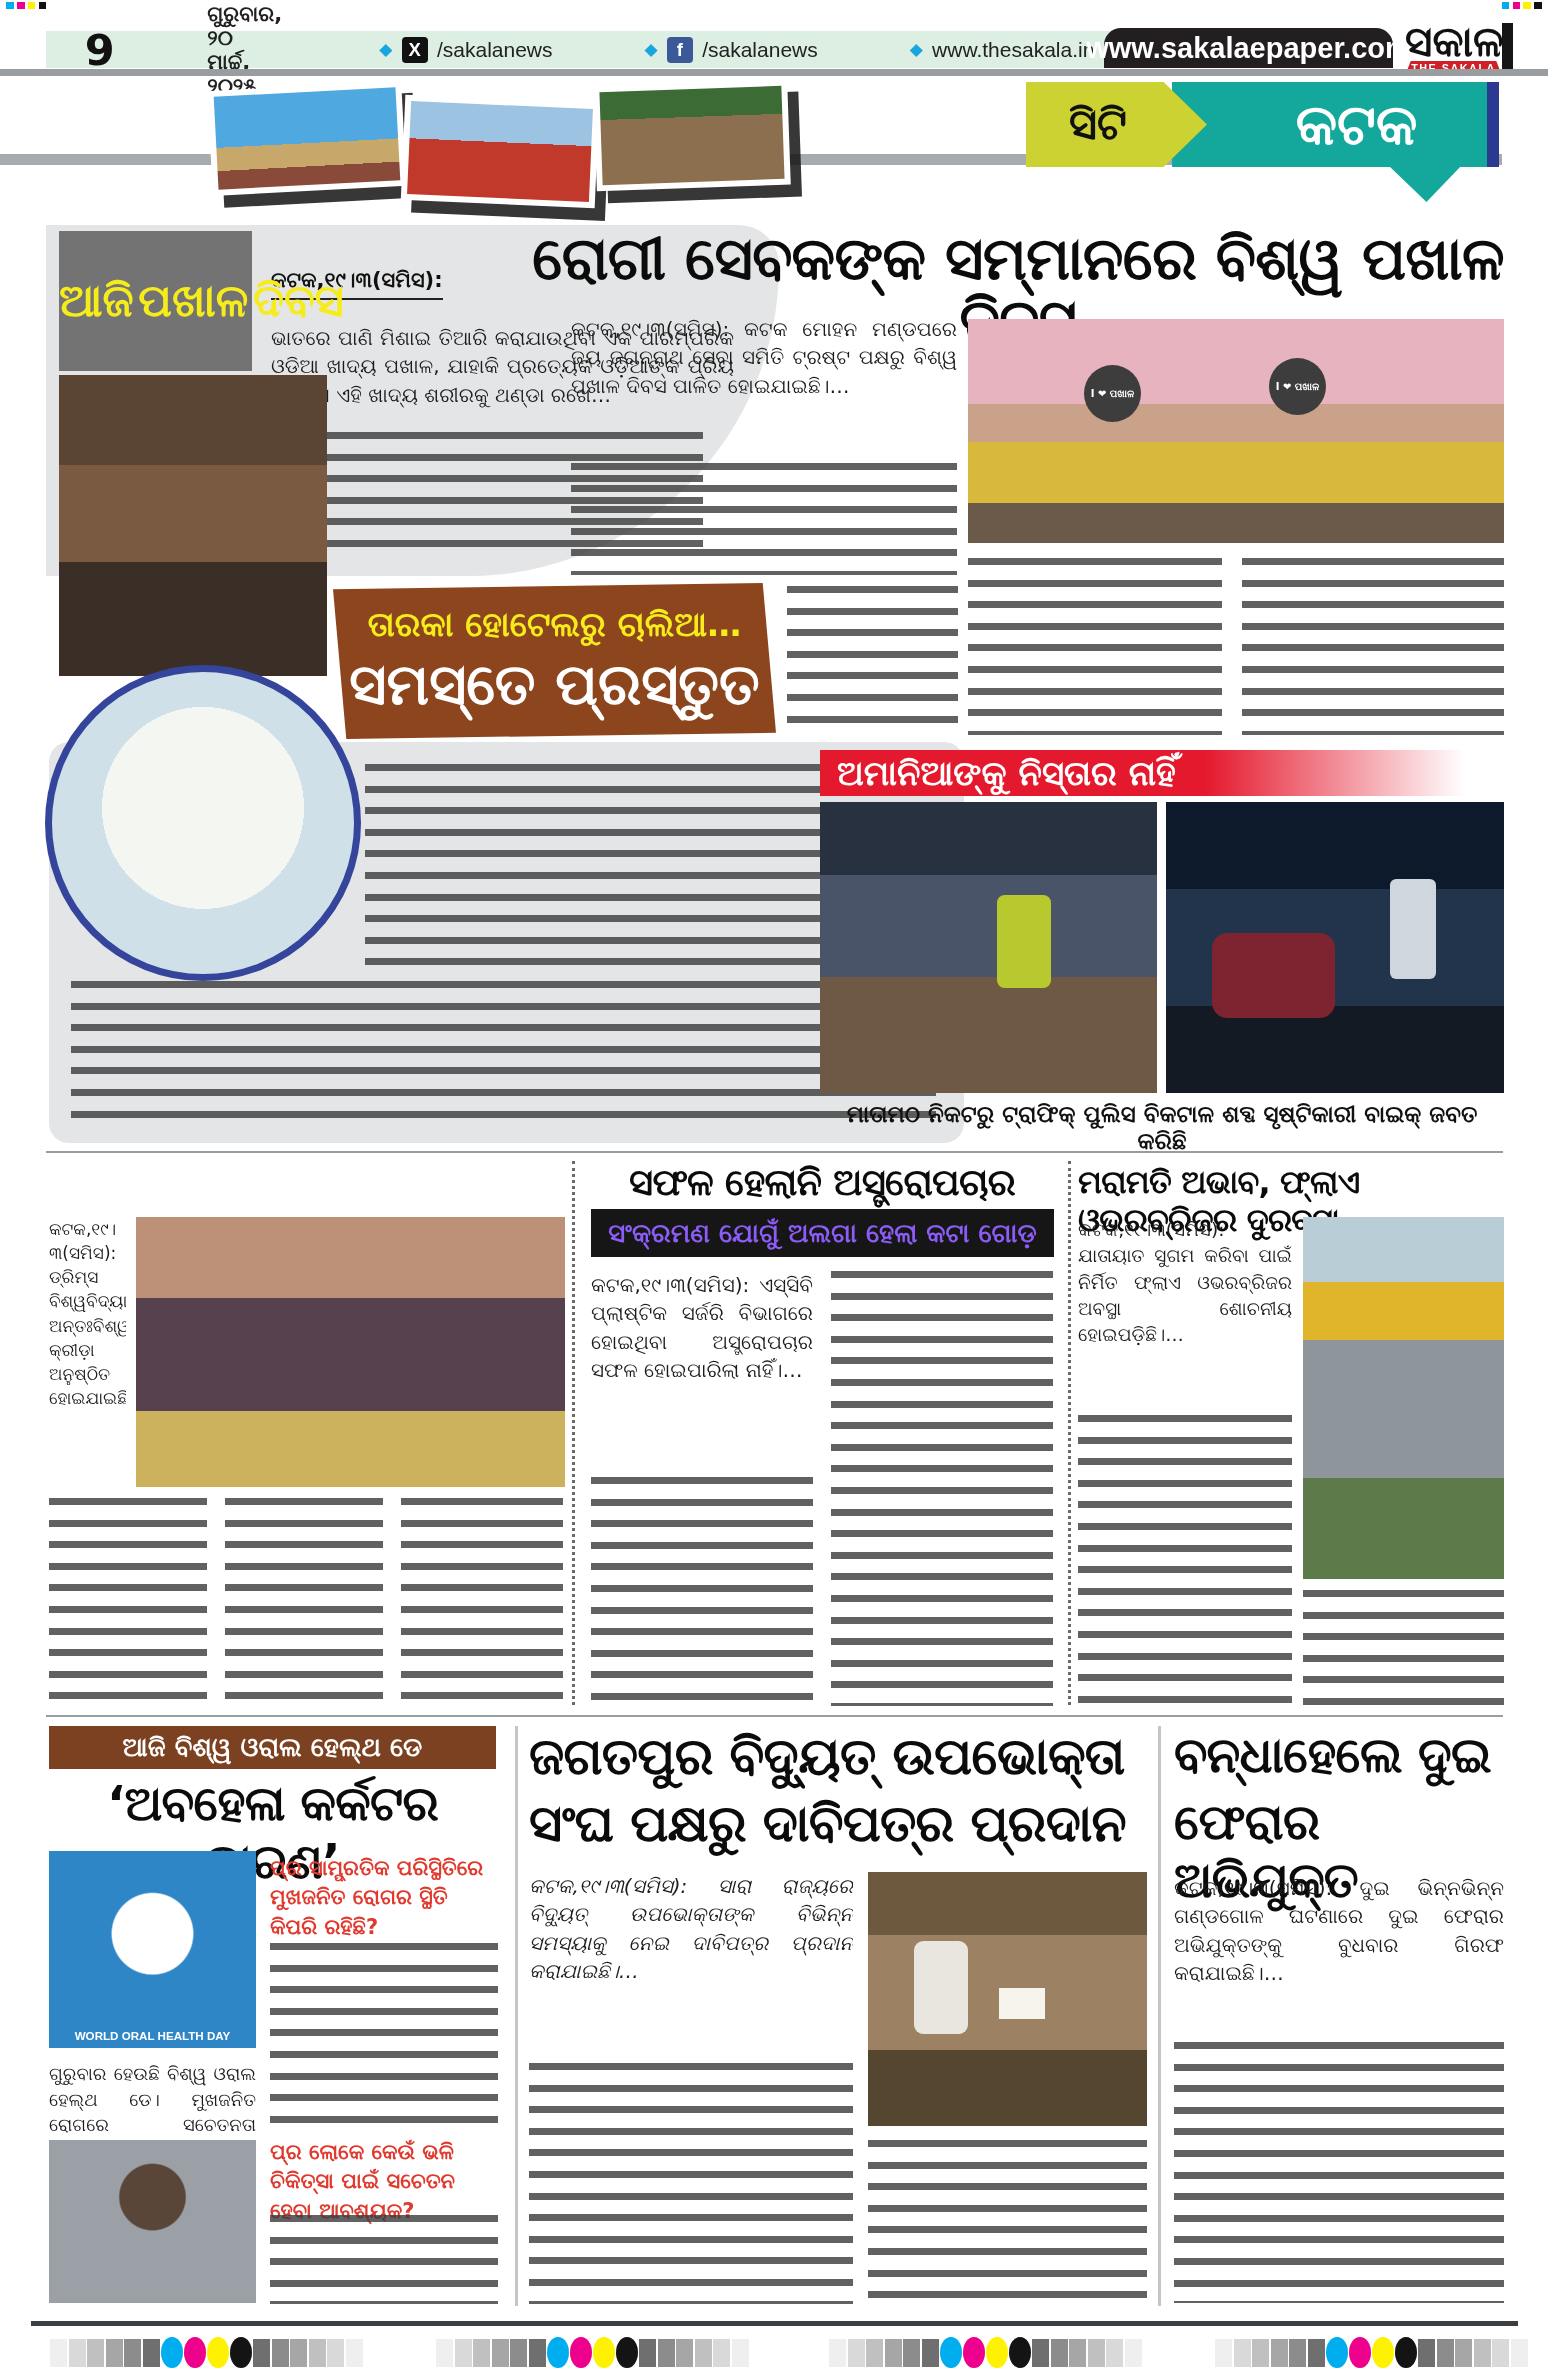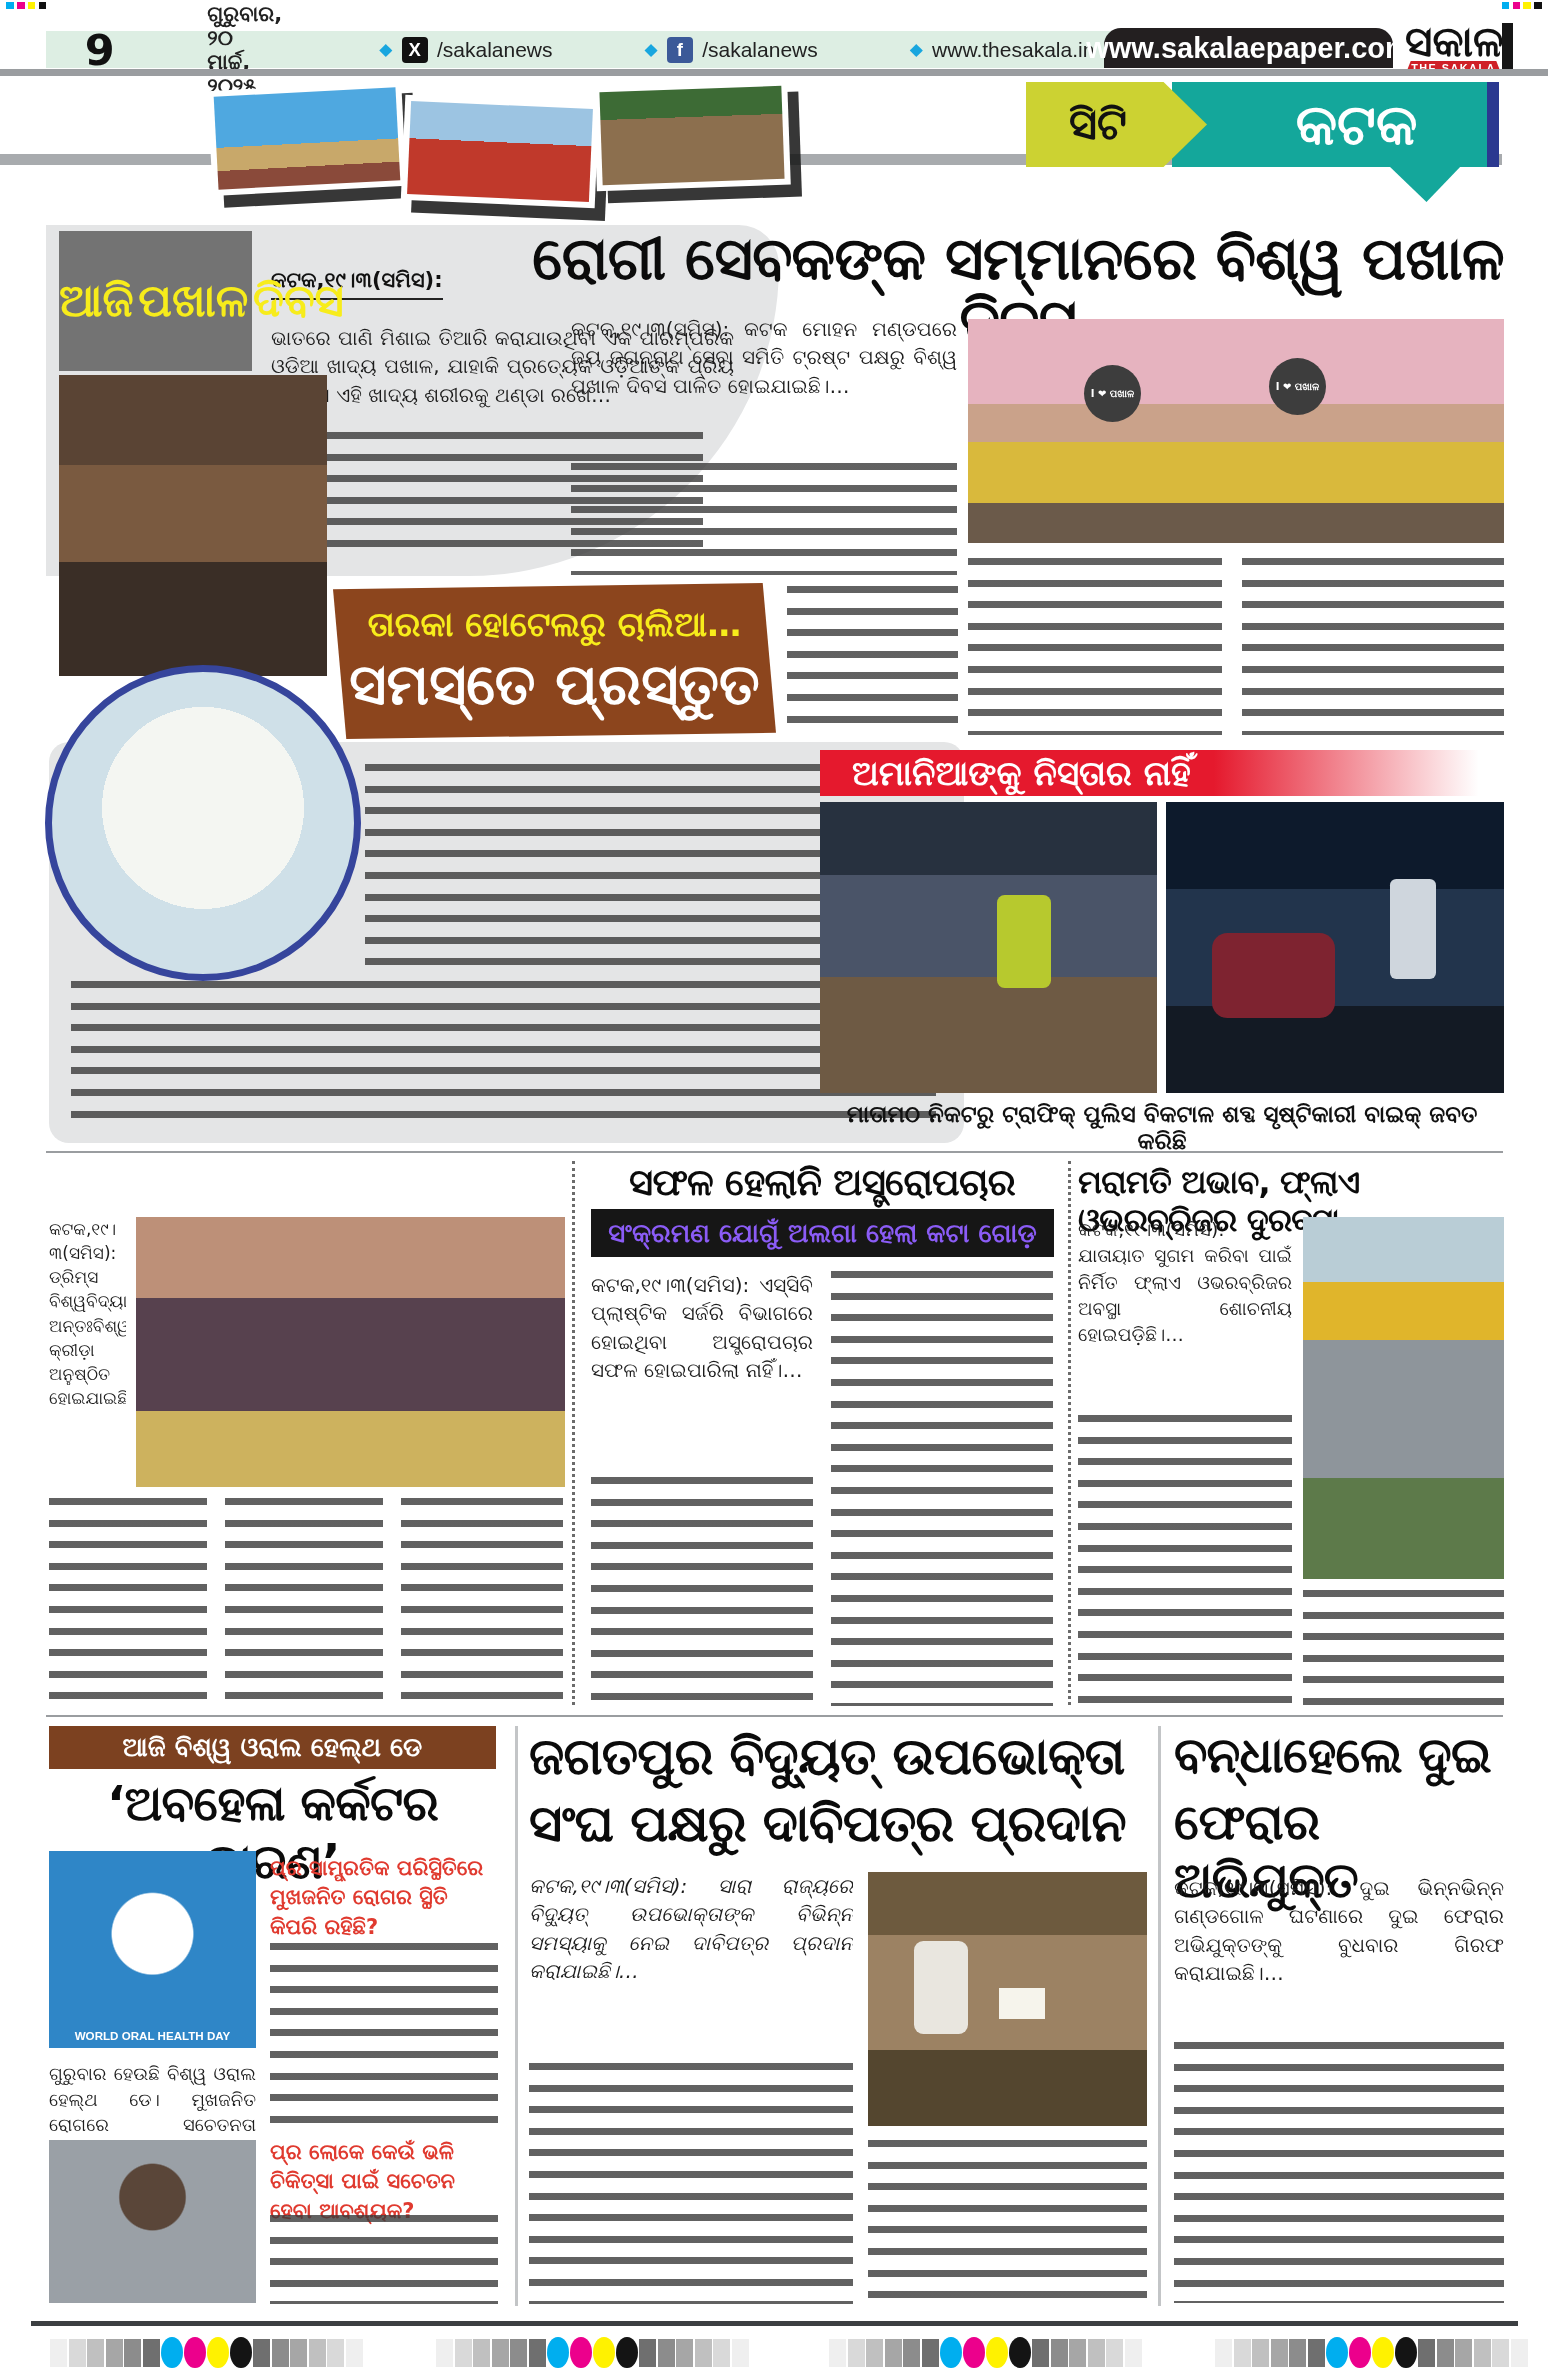"ଅମାନିଆଙ୍କୁ ନିସ୍ତାର ନାହିଁ" .redband { padding-left: 32px -> 17px }
